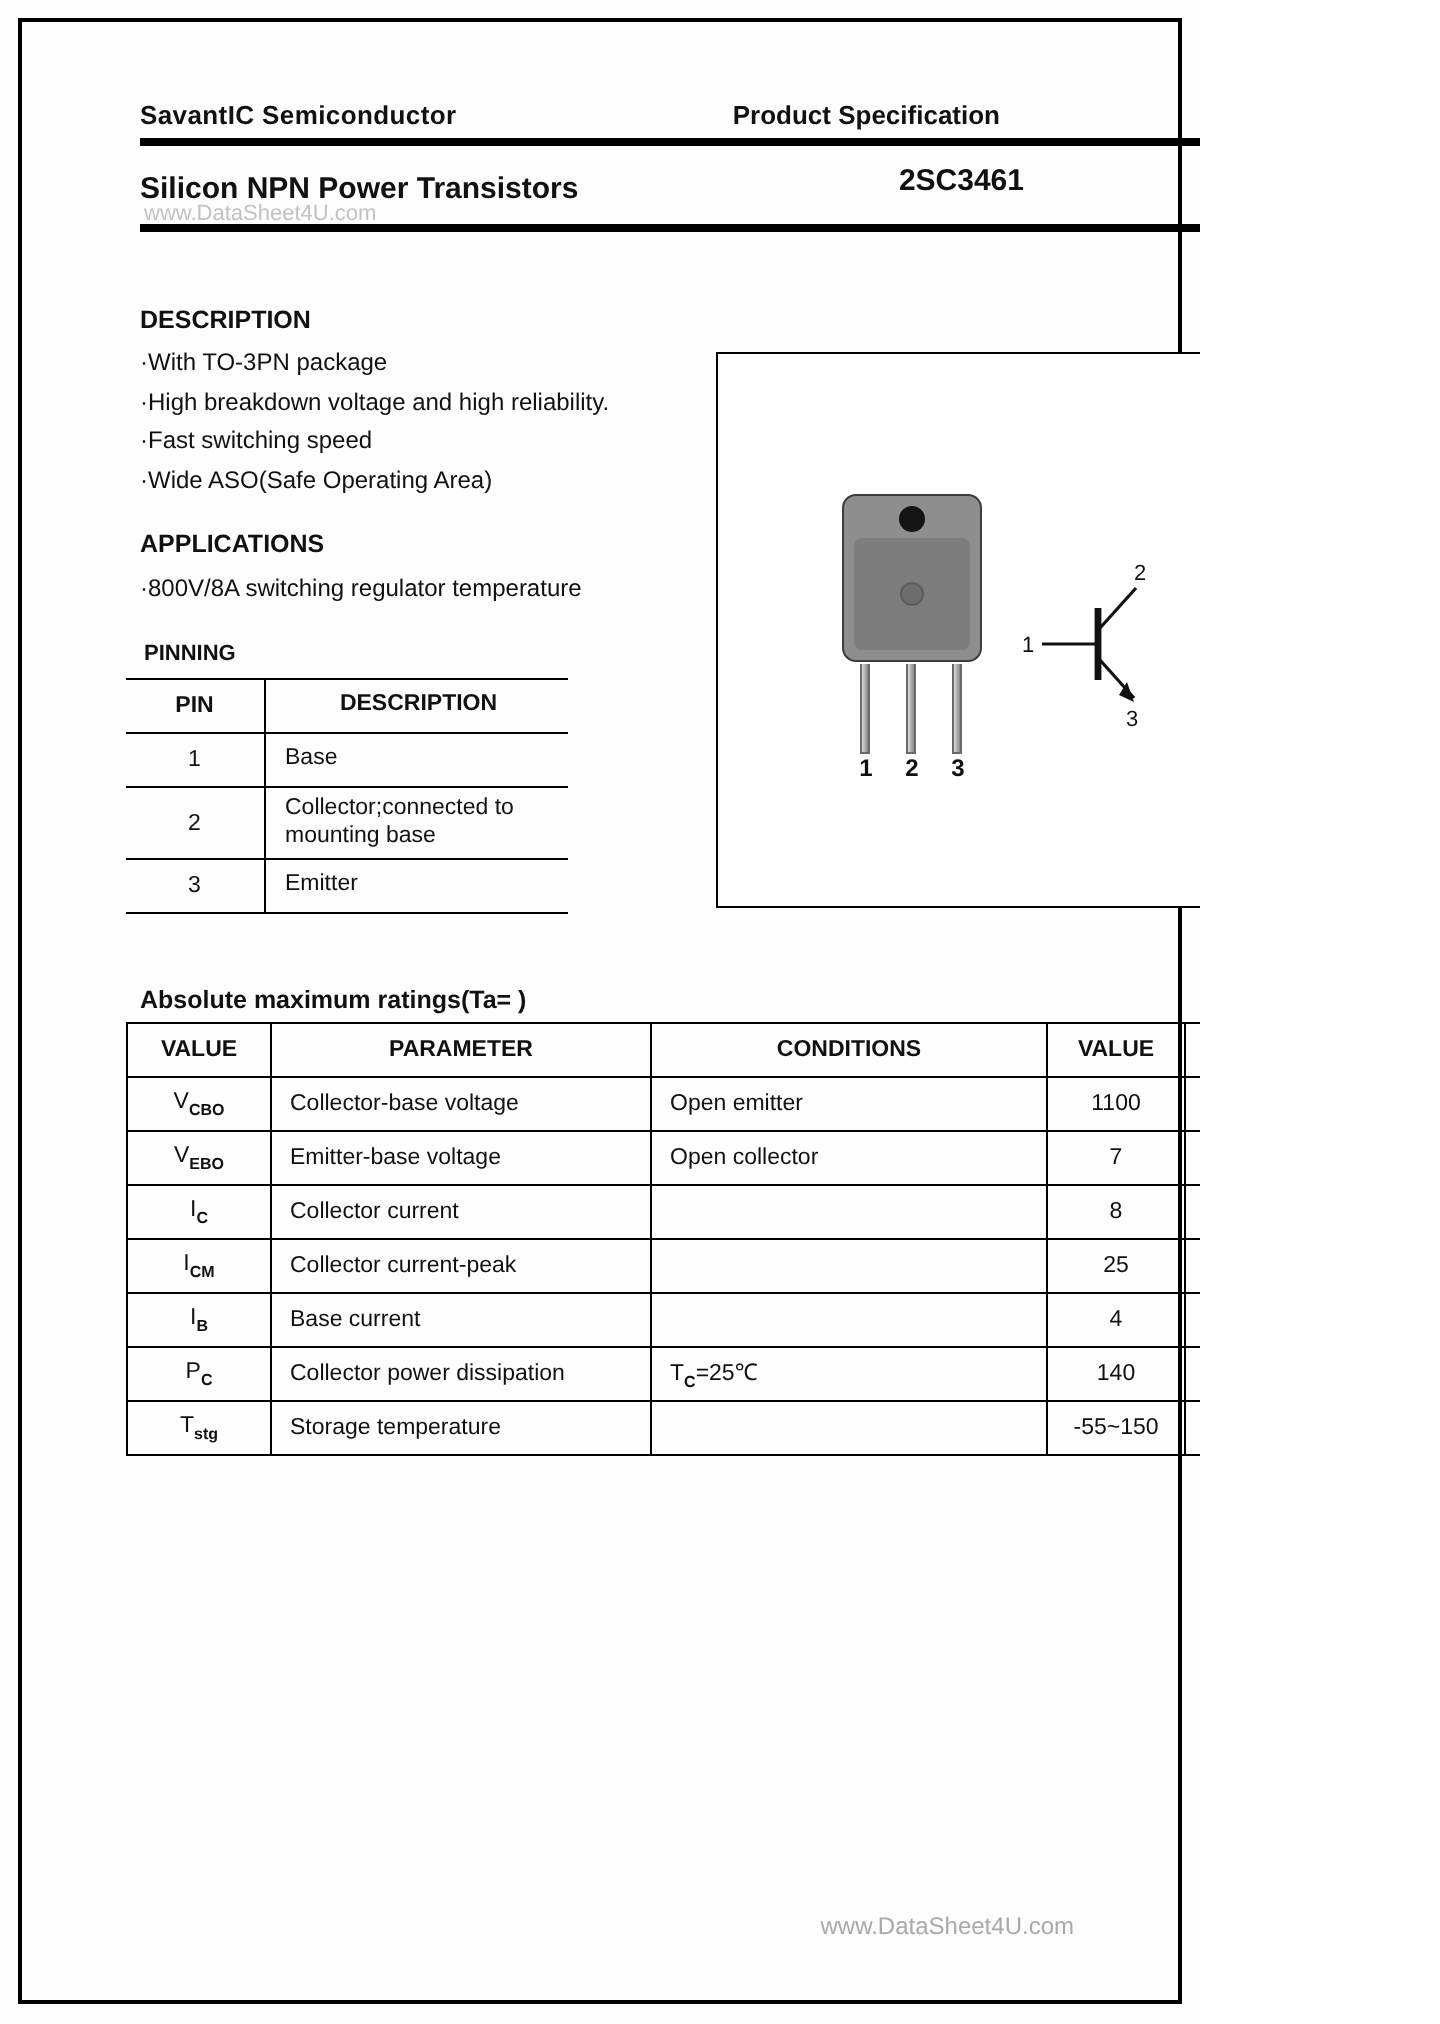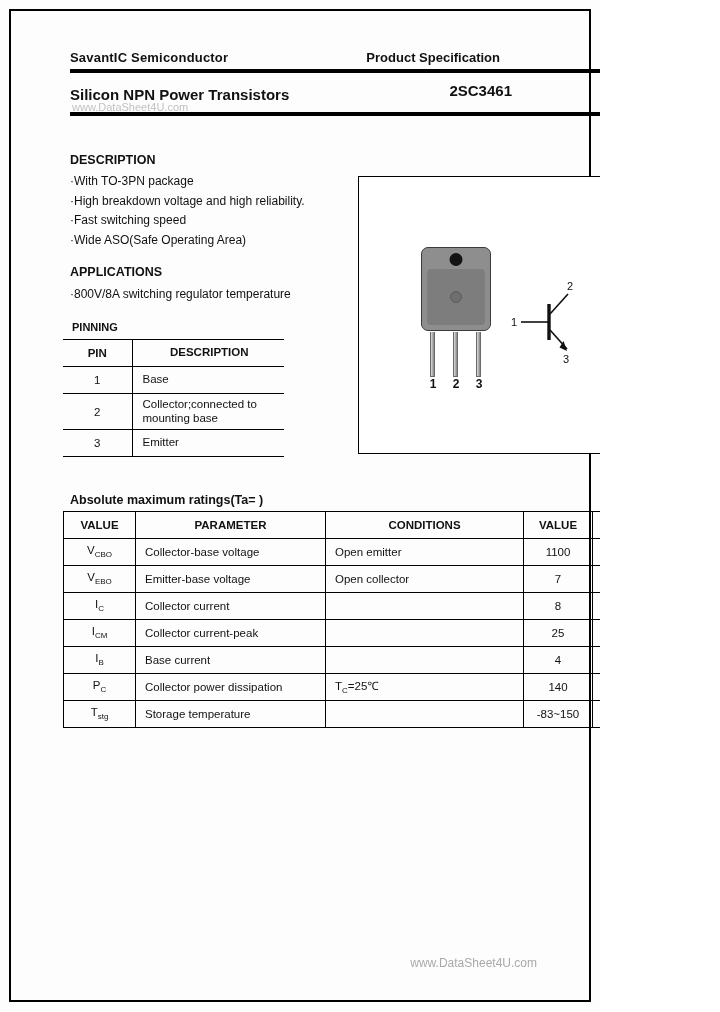"CBO" sub { font-weight: none -> bold }
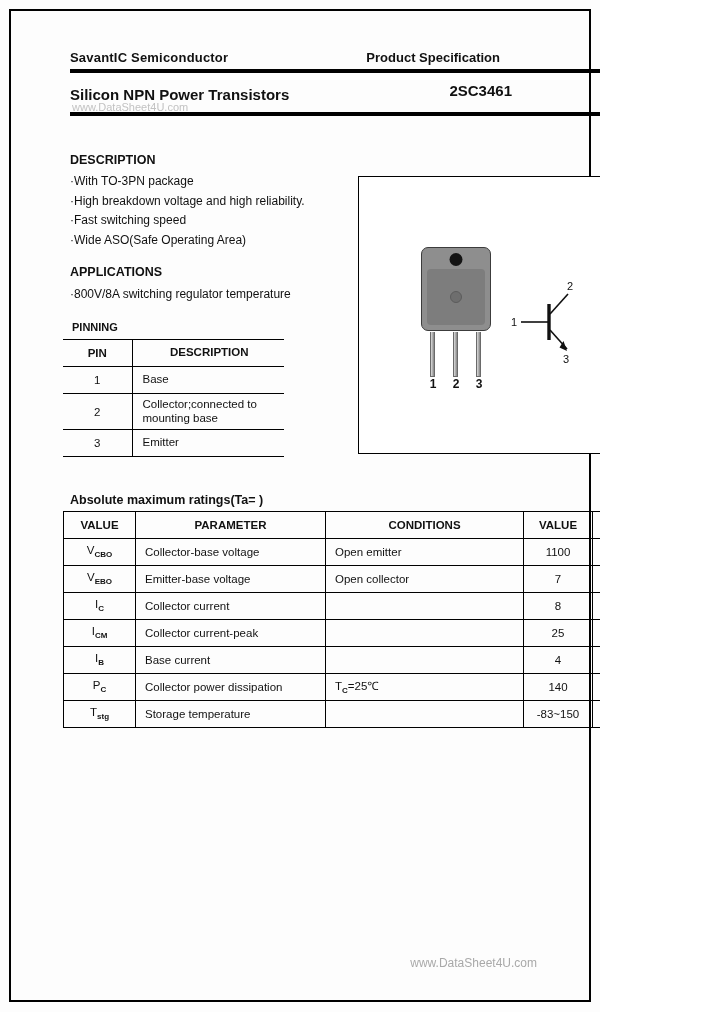"-83~150" td.c-val { text: -83 -> -55 }
